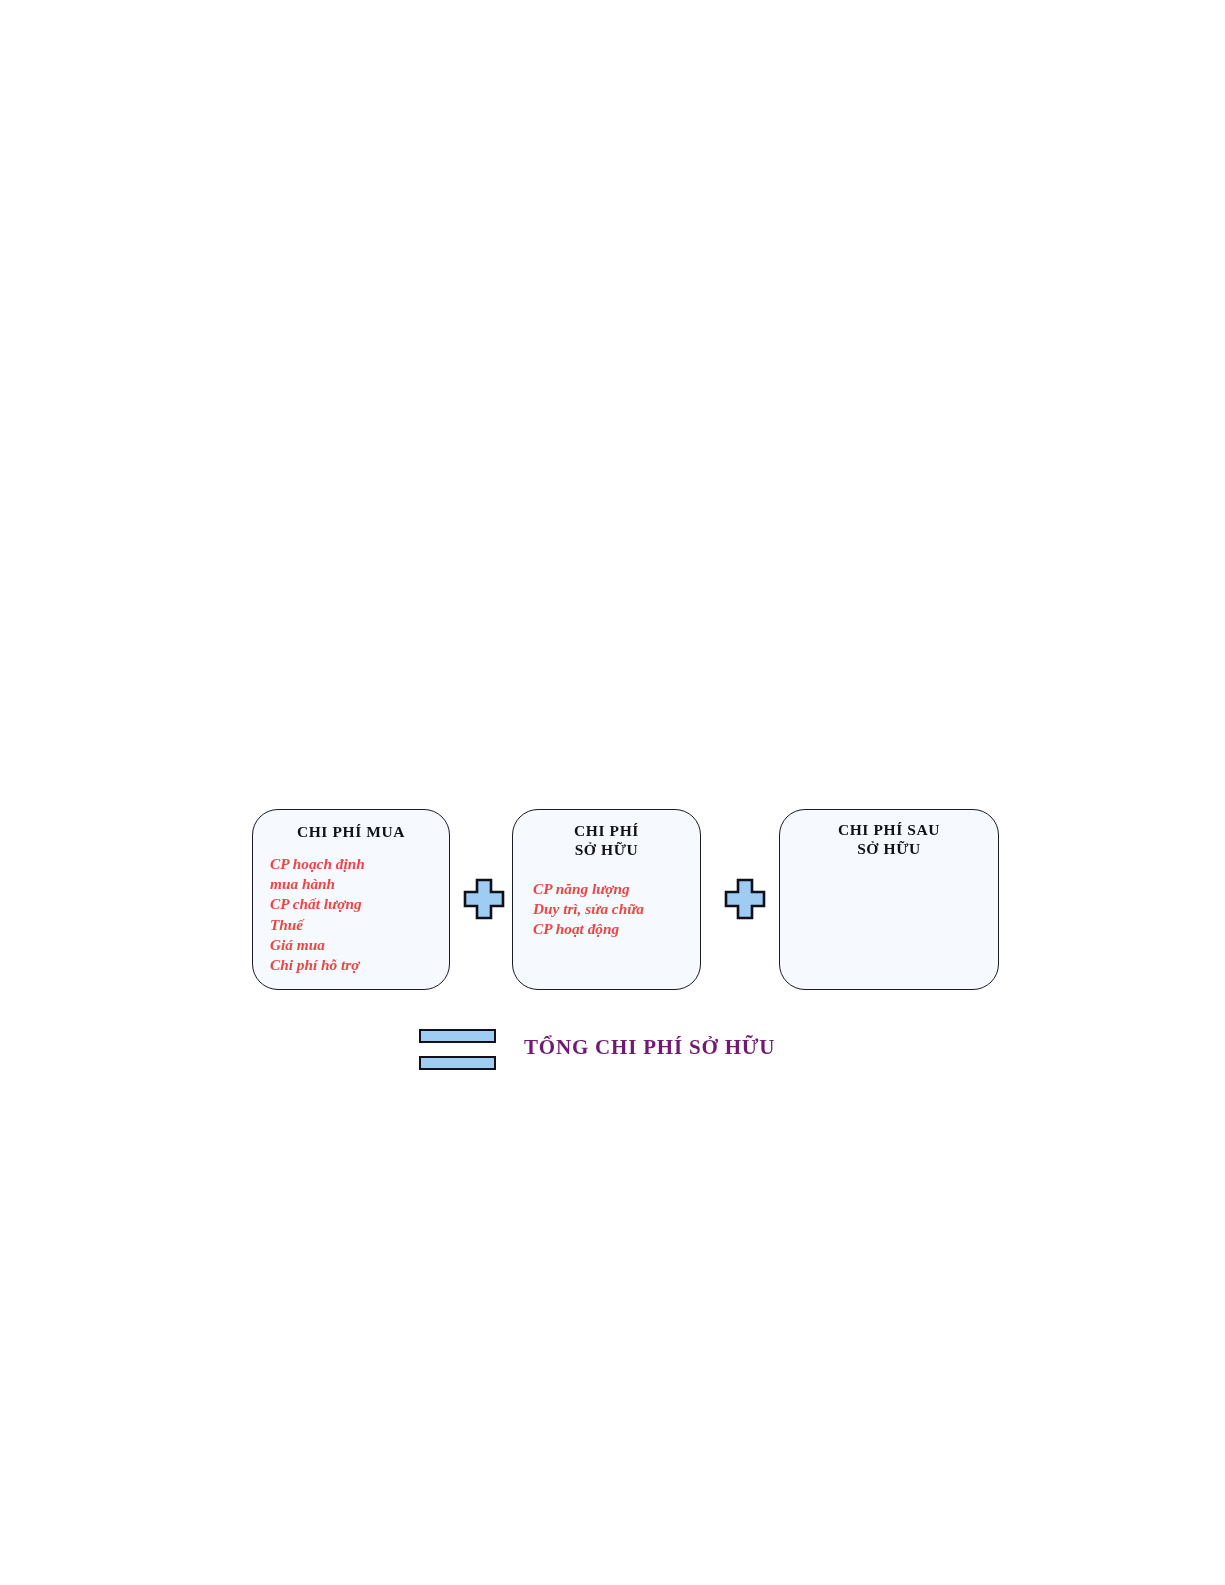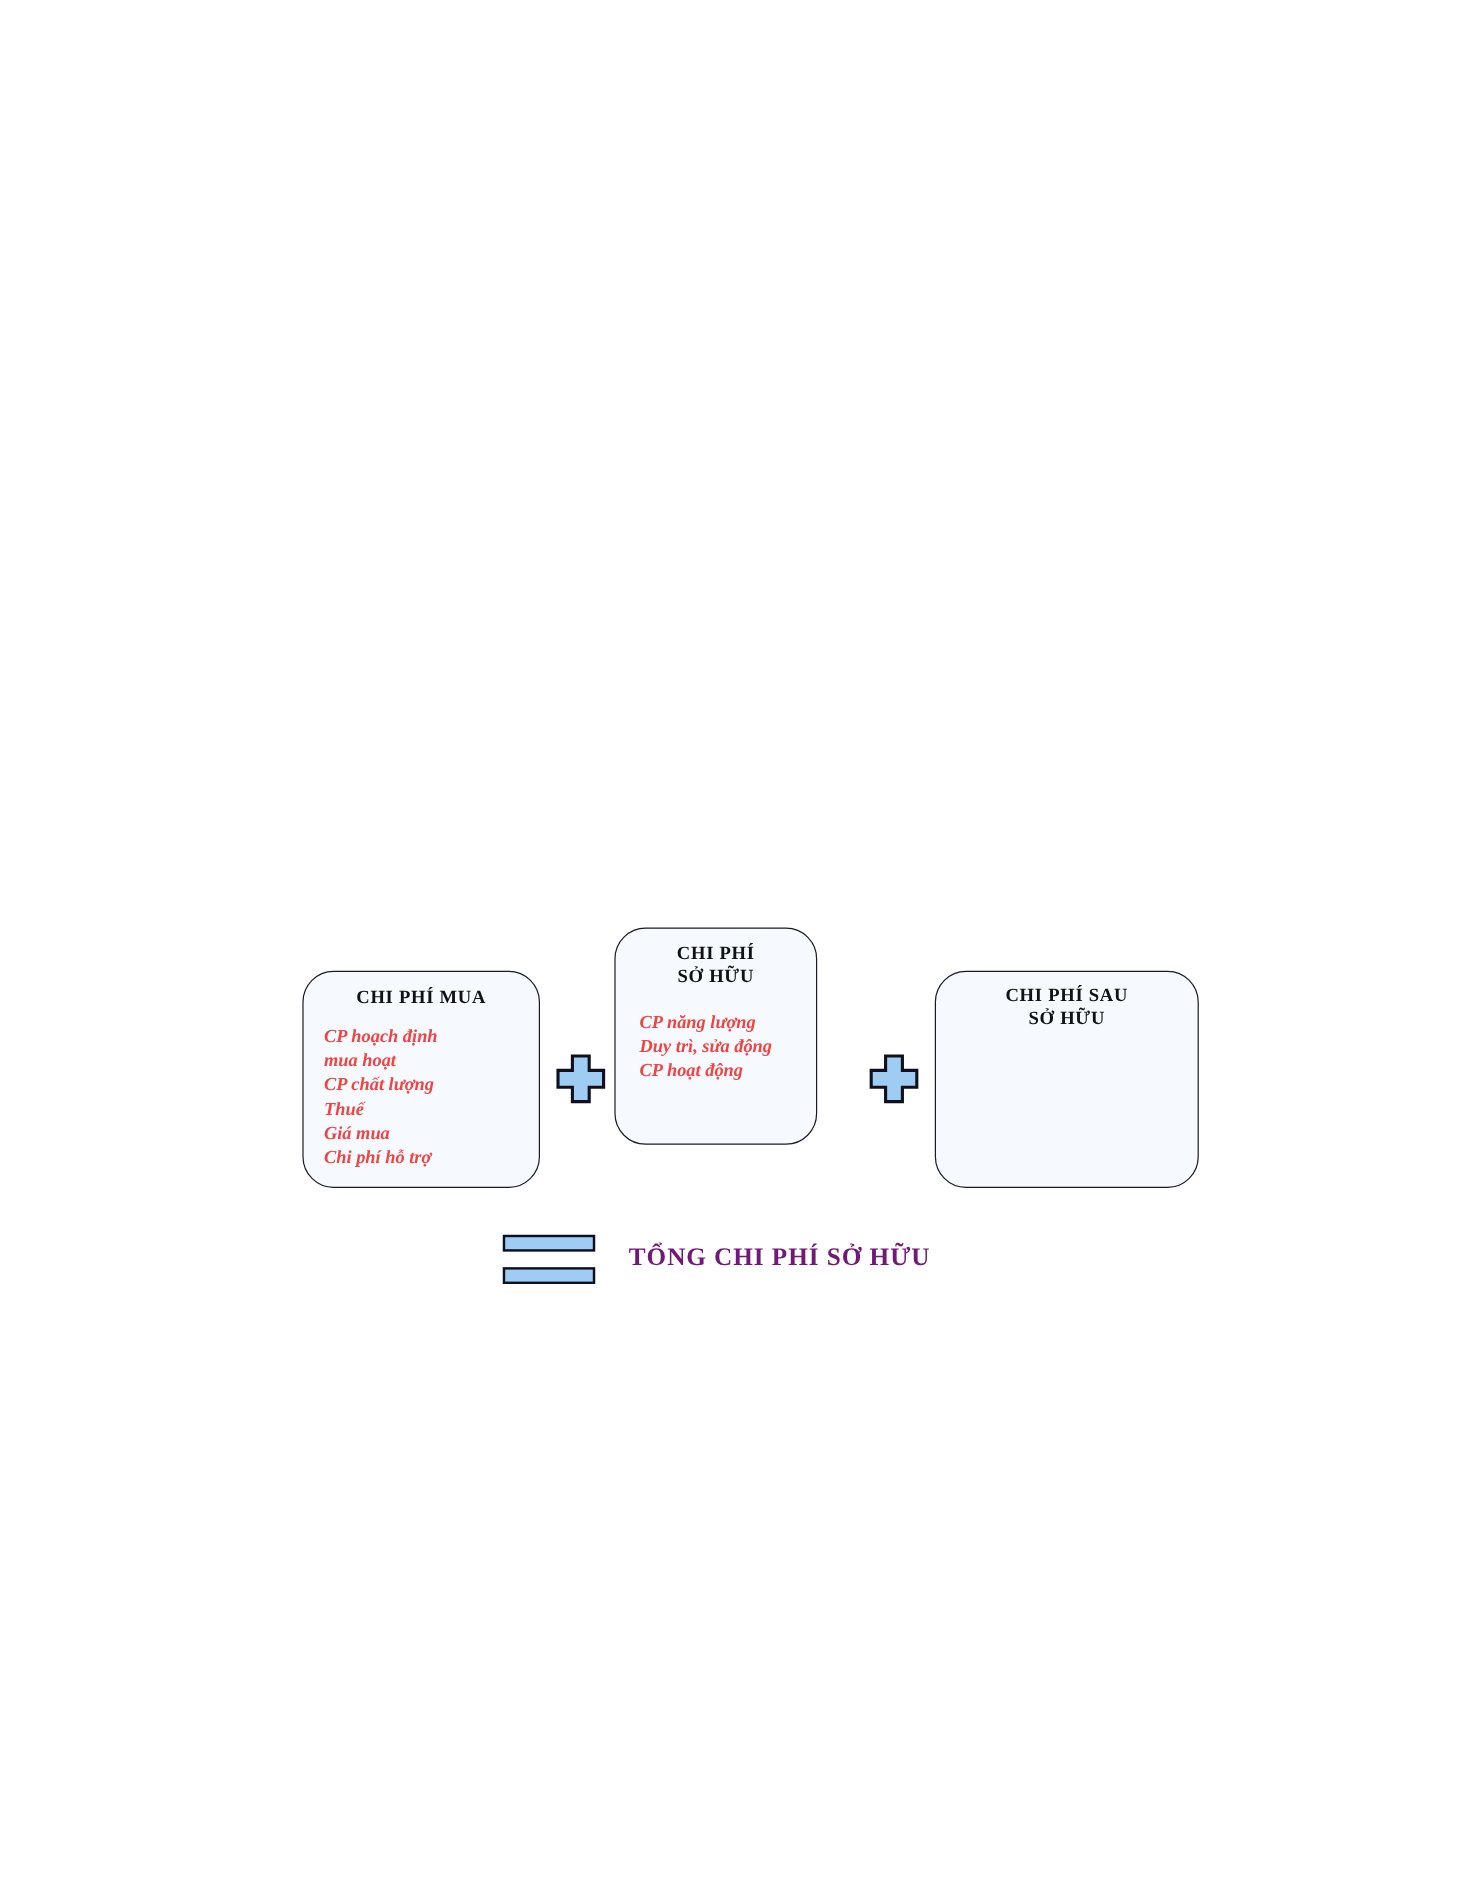"CHI PHÍ" .box-2 { top: 773px -> 809px; width: 169px -> 189px }
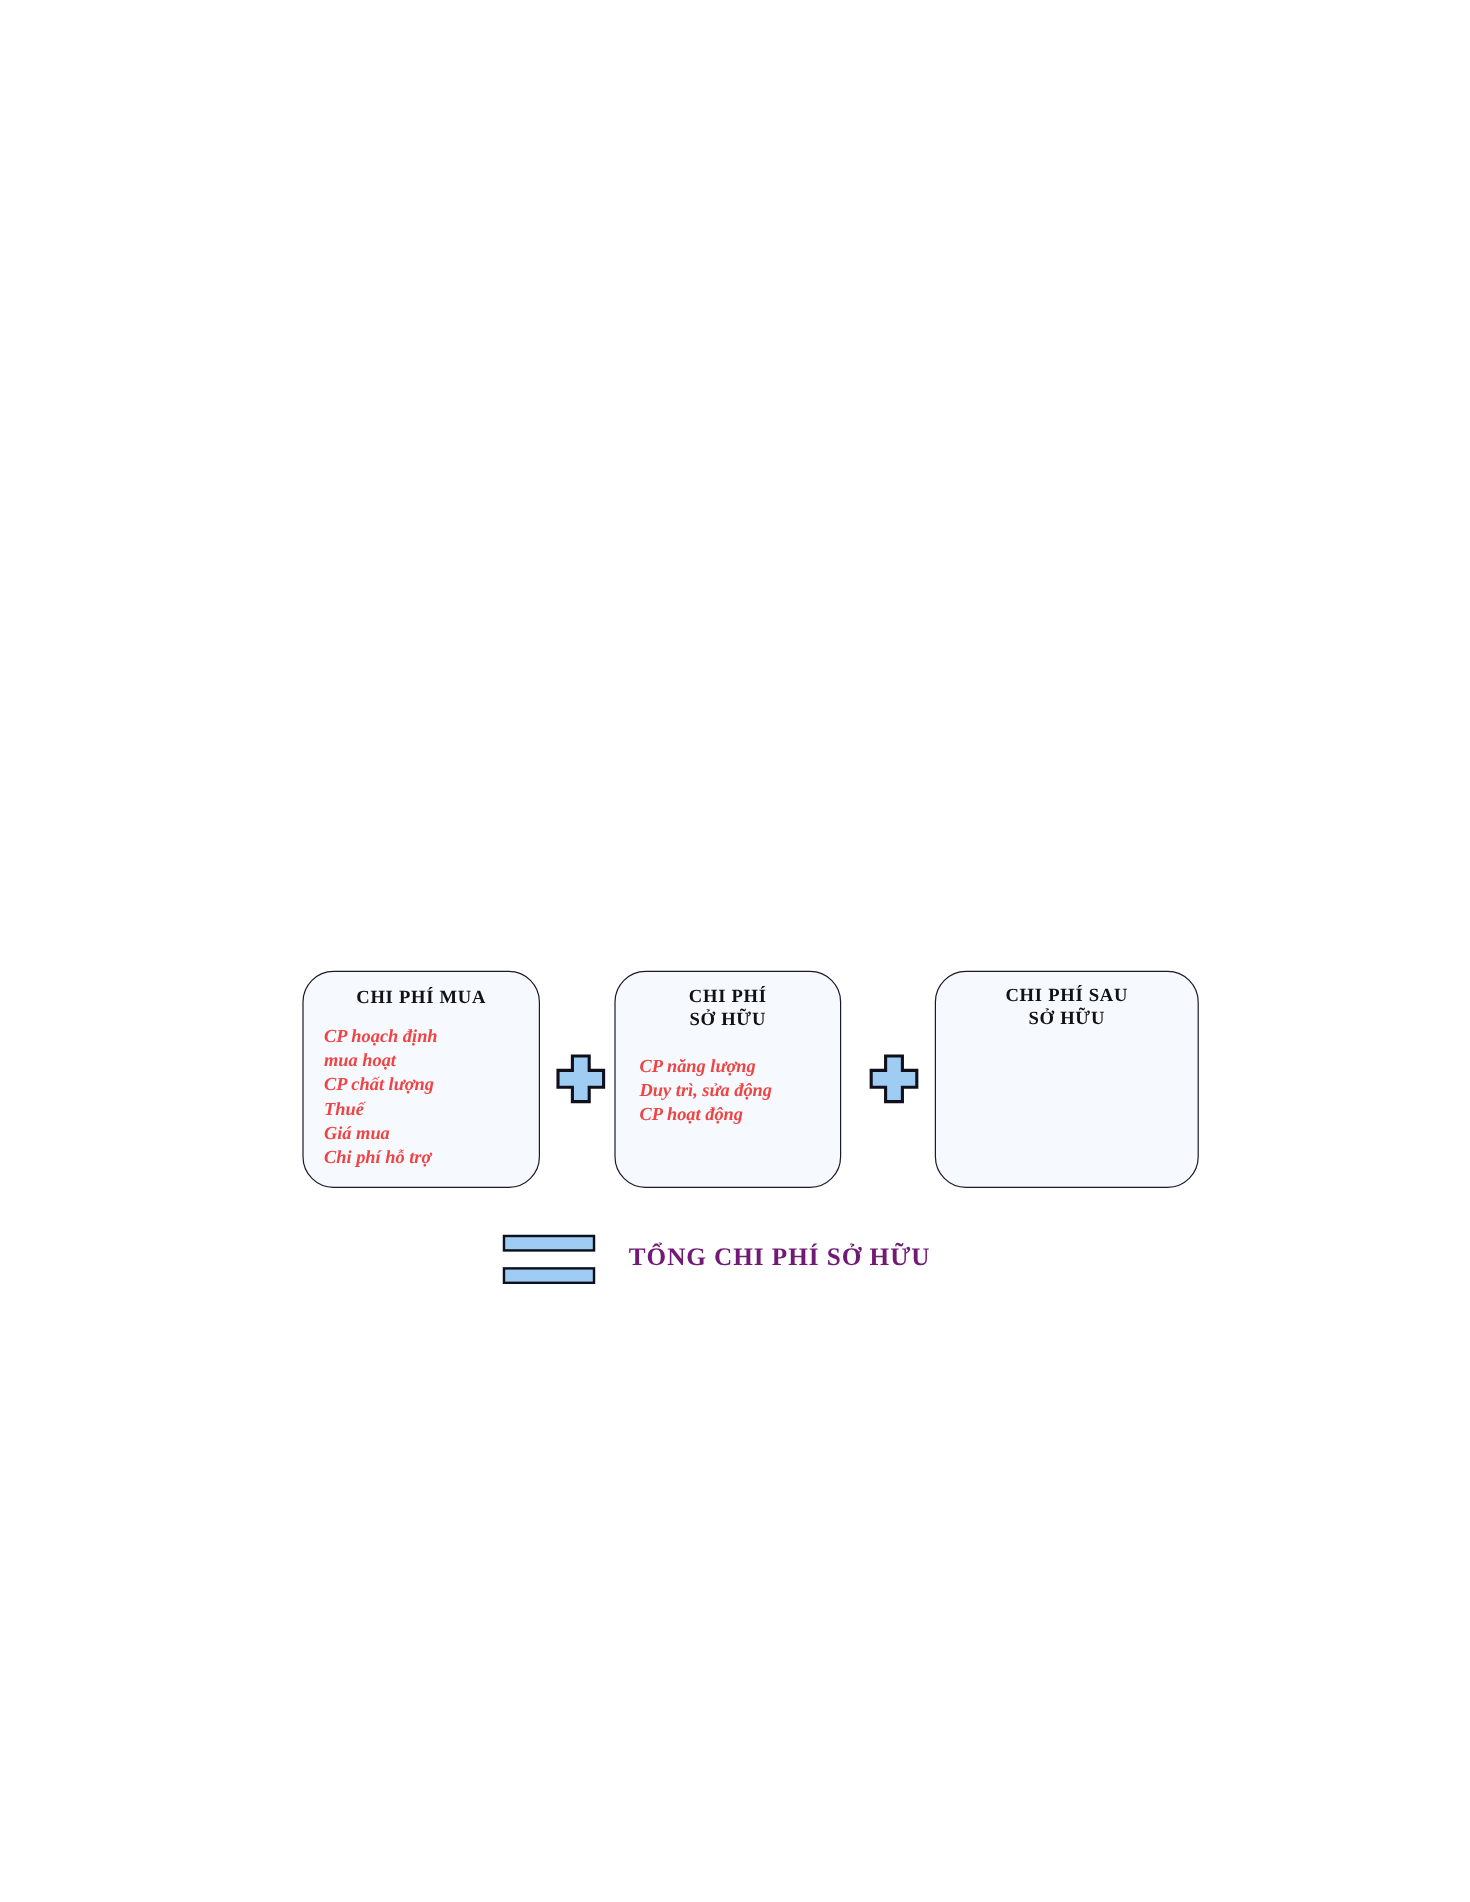"mua hoạt" div { text: hoạt -> hành }
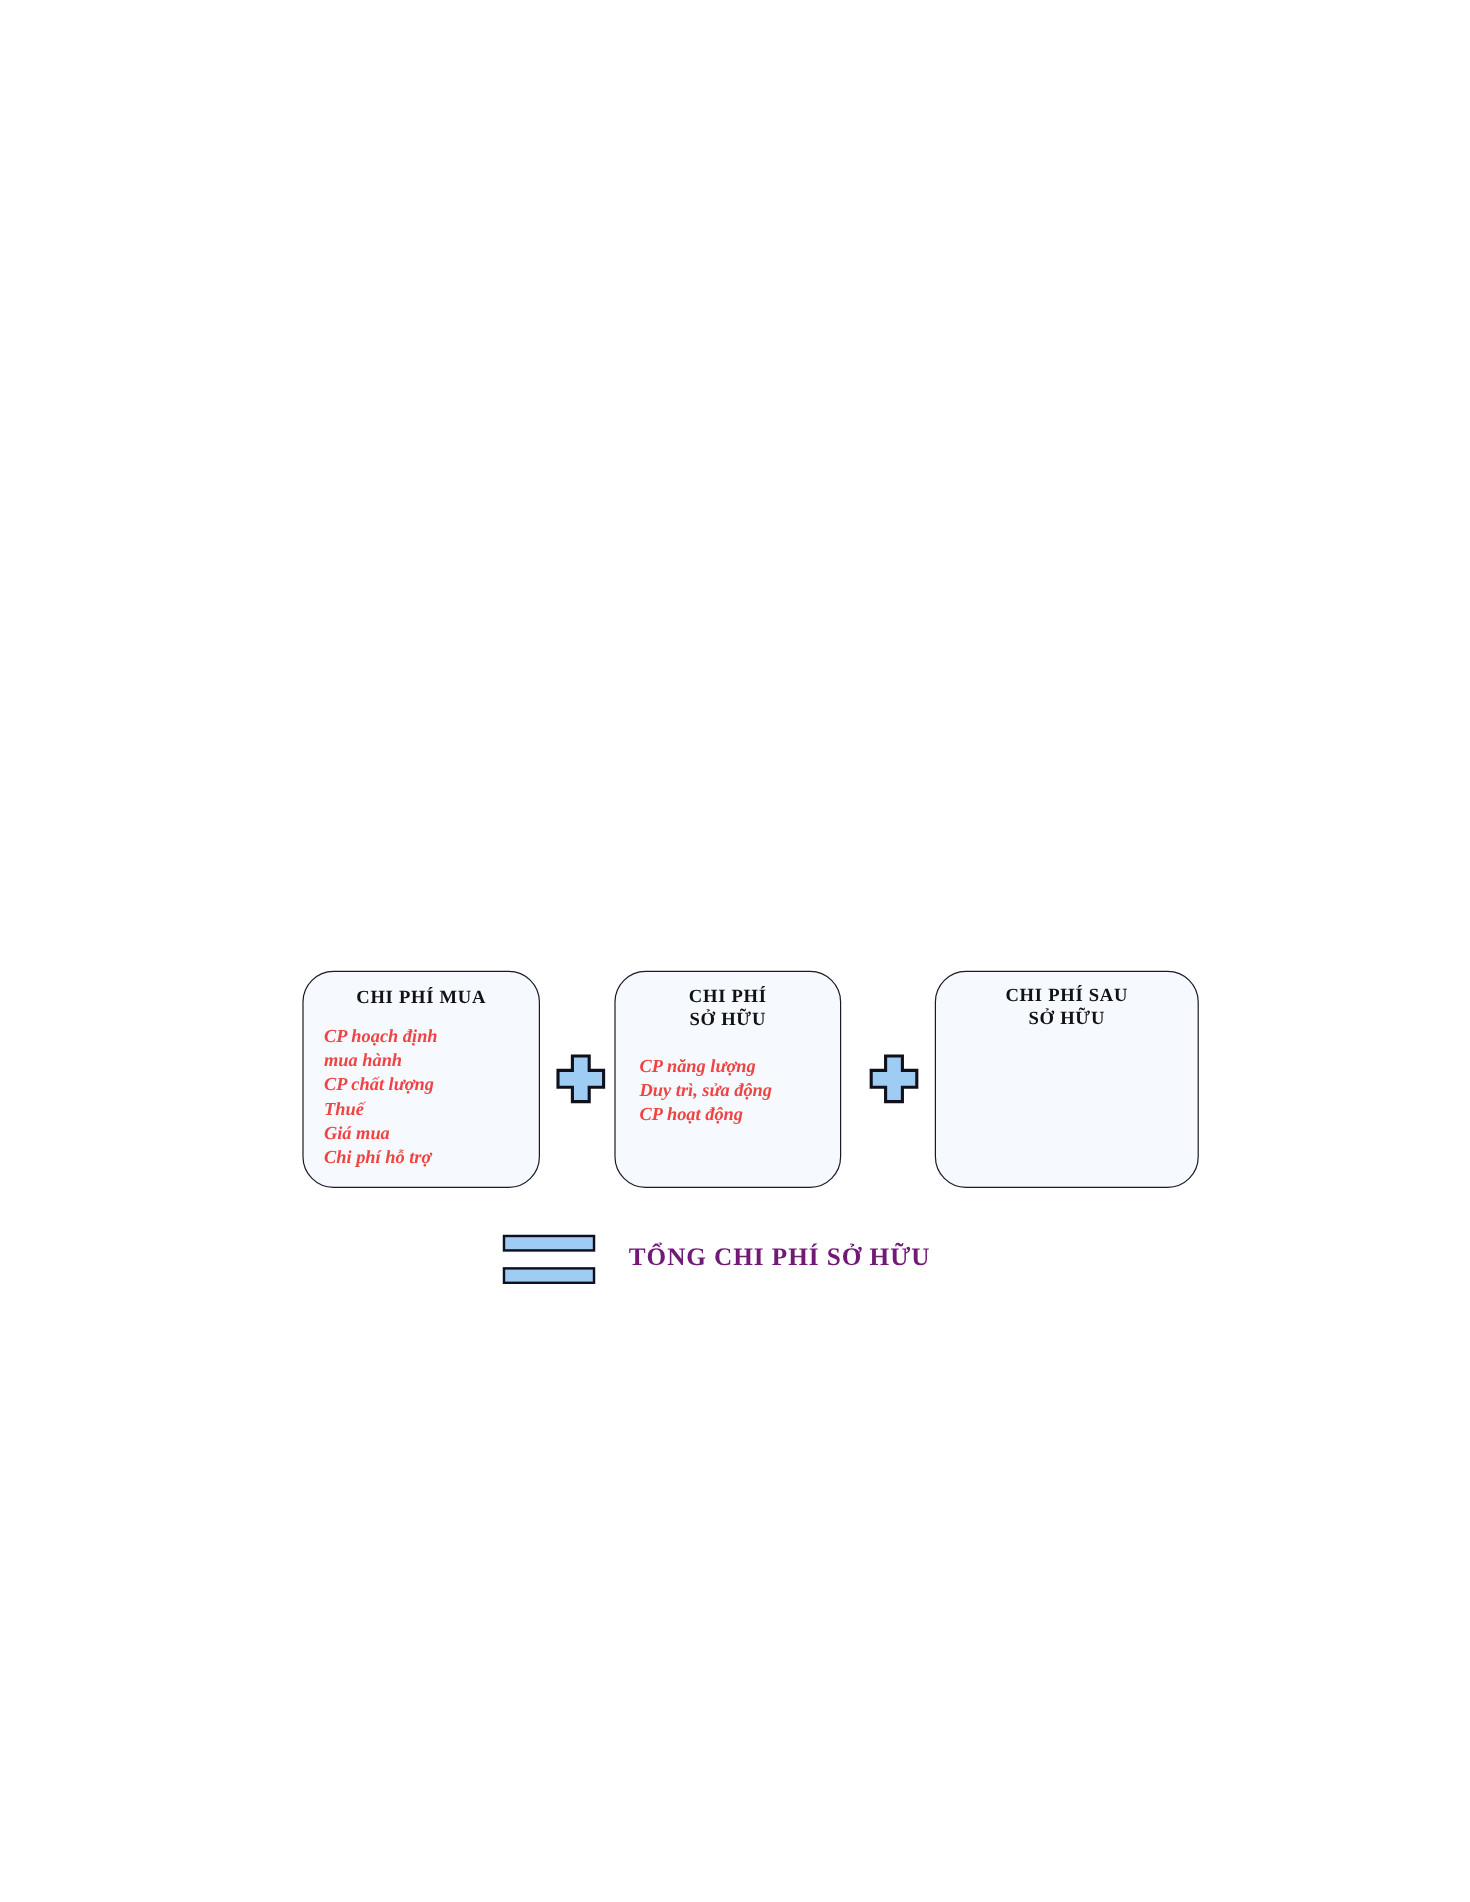"Duy trì, sửa động" div { text: động -> chữa }
